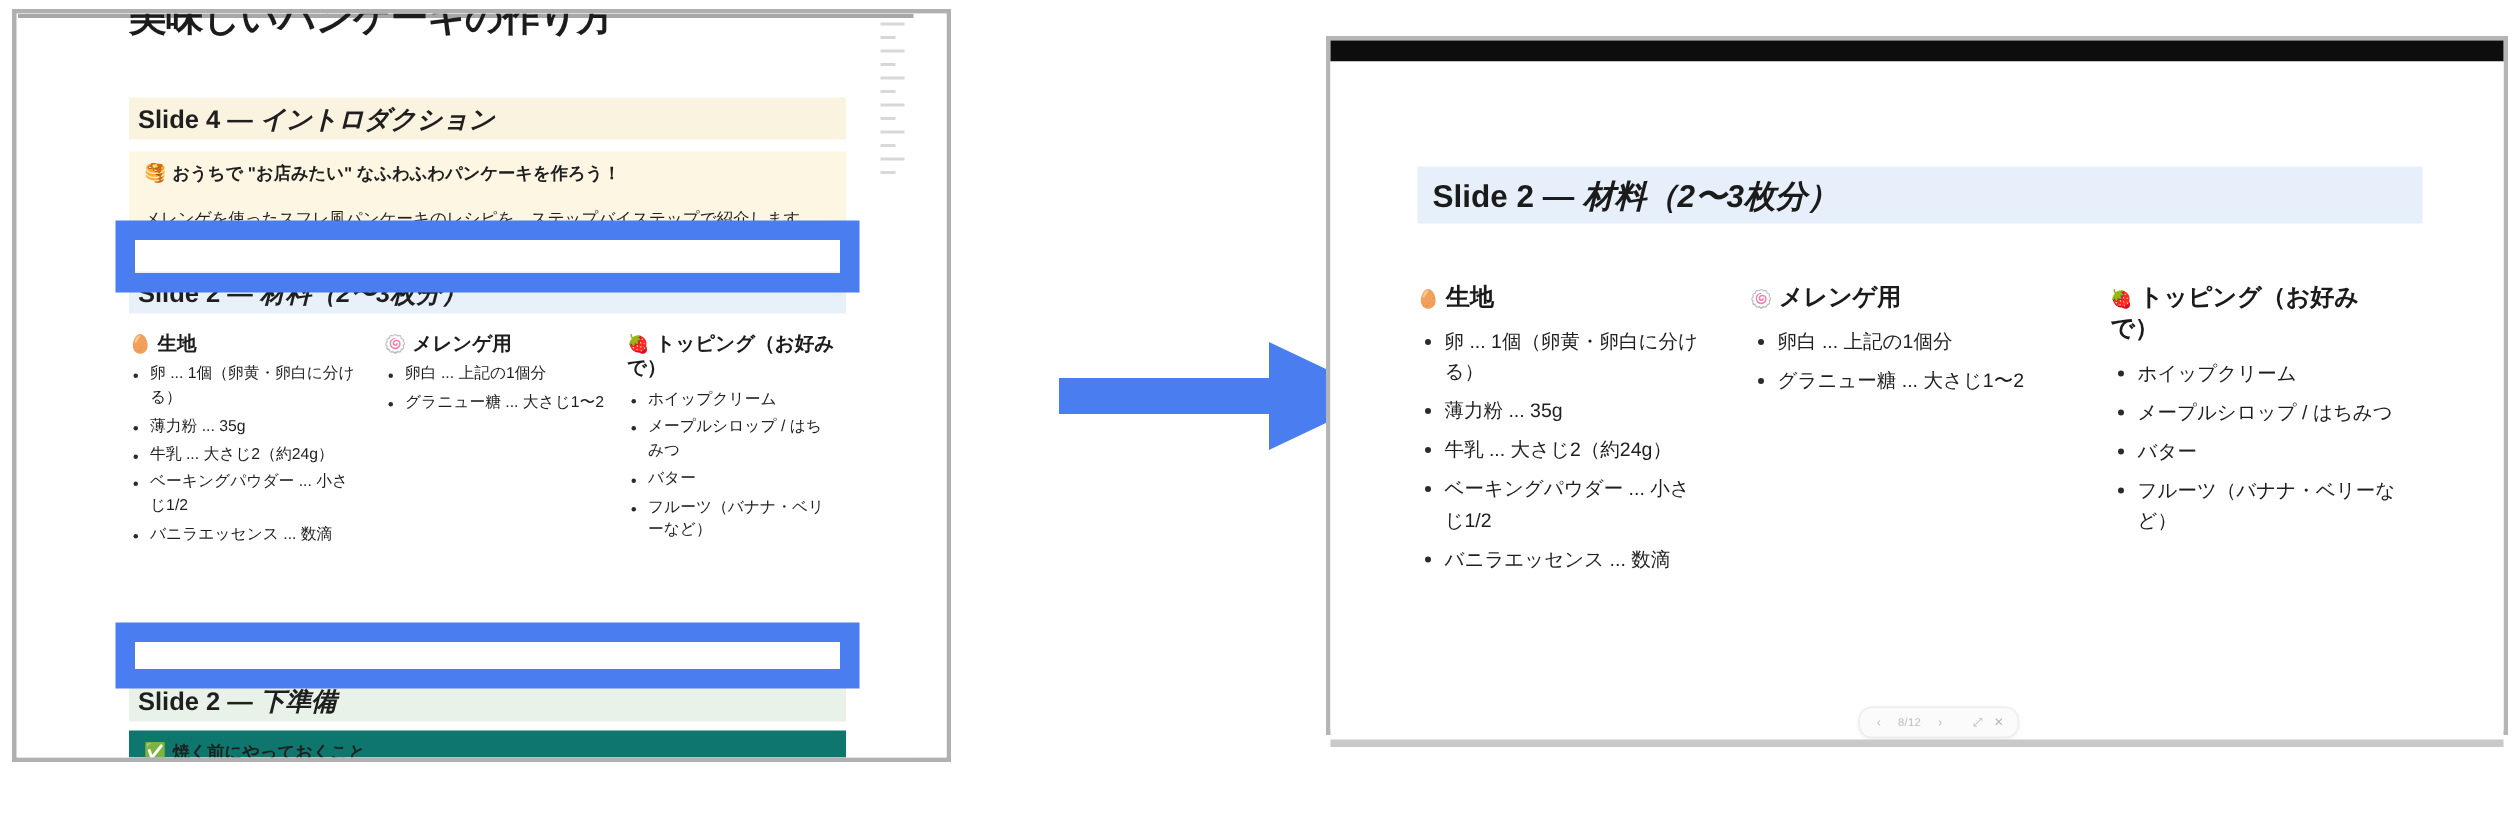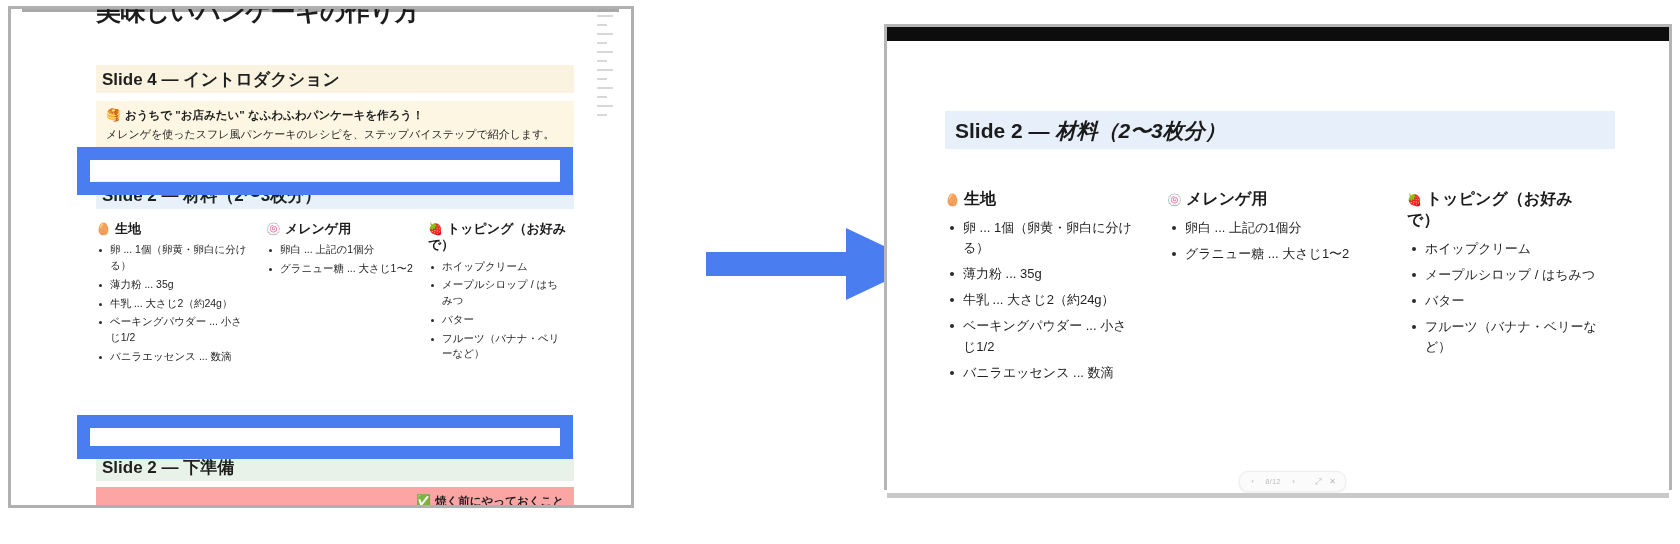"美味しいパンケーキの作り方" #left-doc { left: 11px -> 1px }
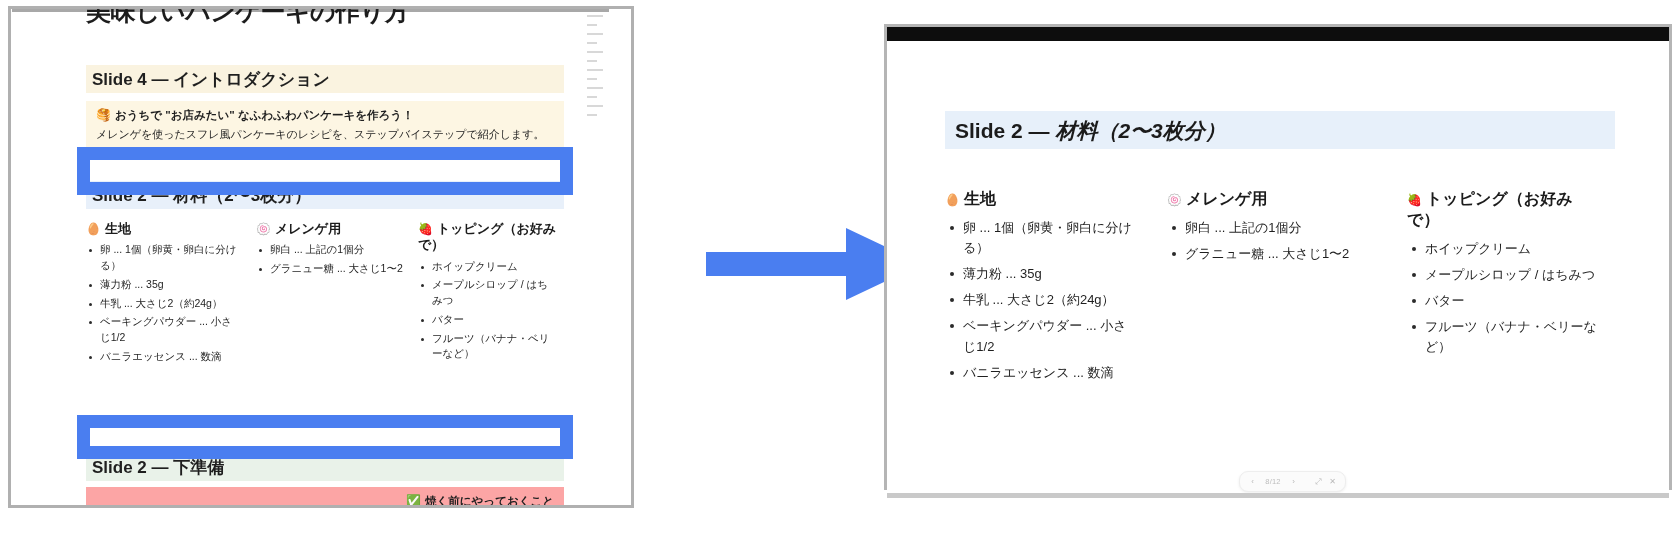"イントロダクション" .slide-head .em { font-style: none -> italic }
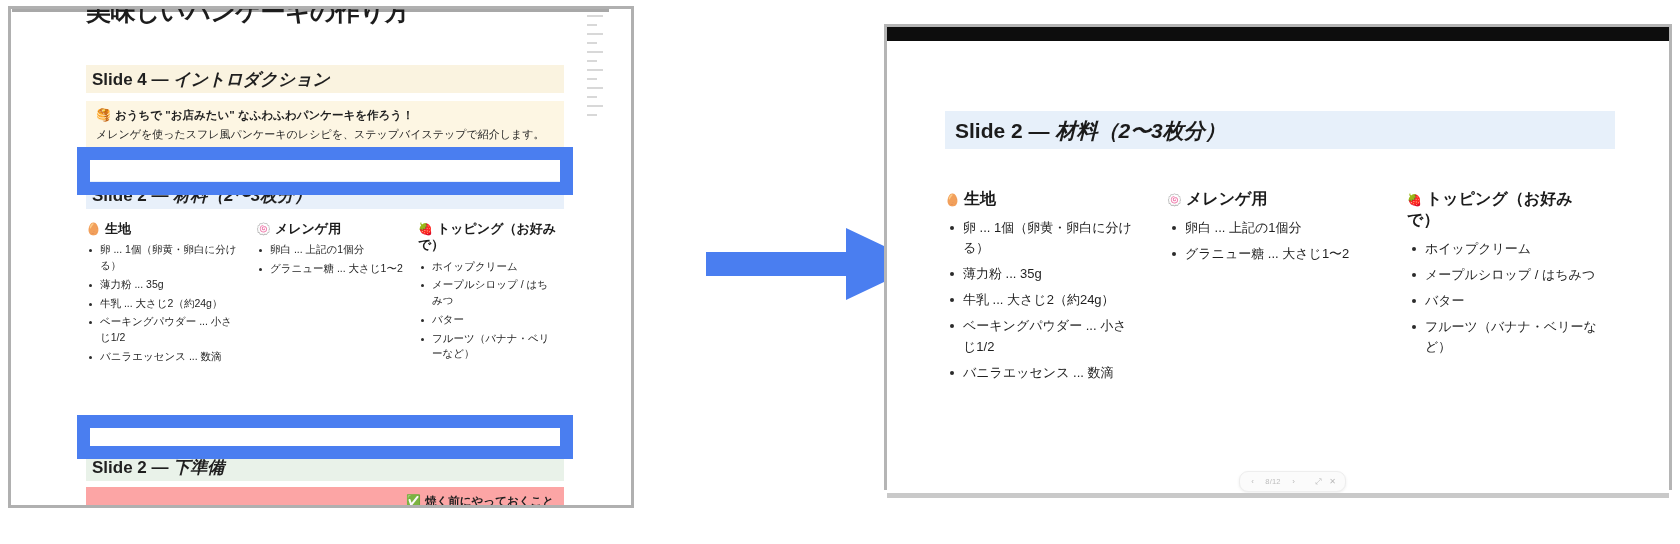"メレンゲを使ったスフレ風パンケーキのレシピを、ステップバイステップで紹介します。" .callout-line2 { margin-top: 4px -> 15px }
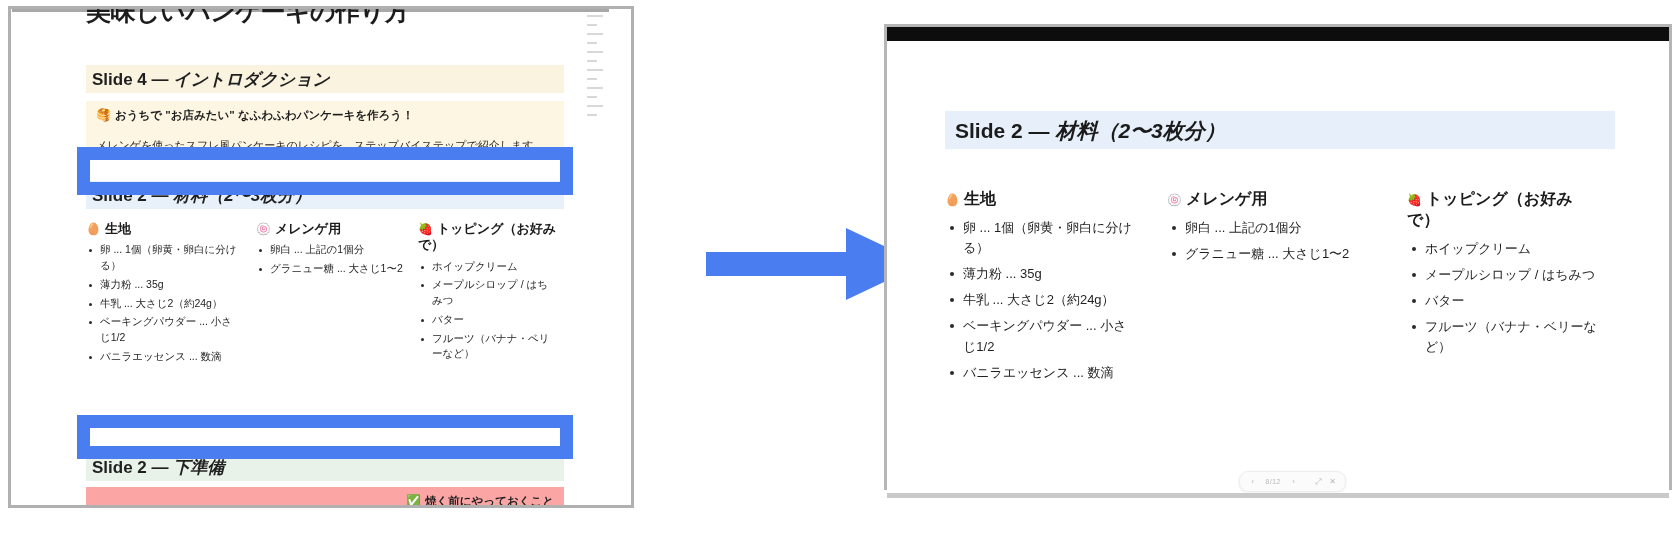"✅ 焼く前にやっておくこと" #callout3 { background: #fca5a5 -> #0f766e; text-align: right -> none }
